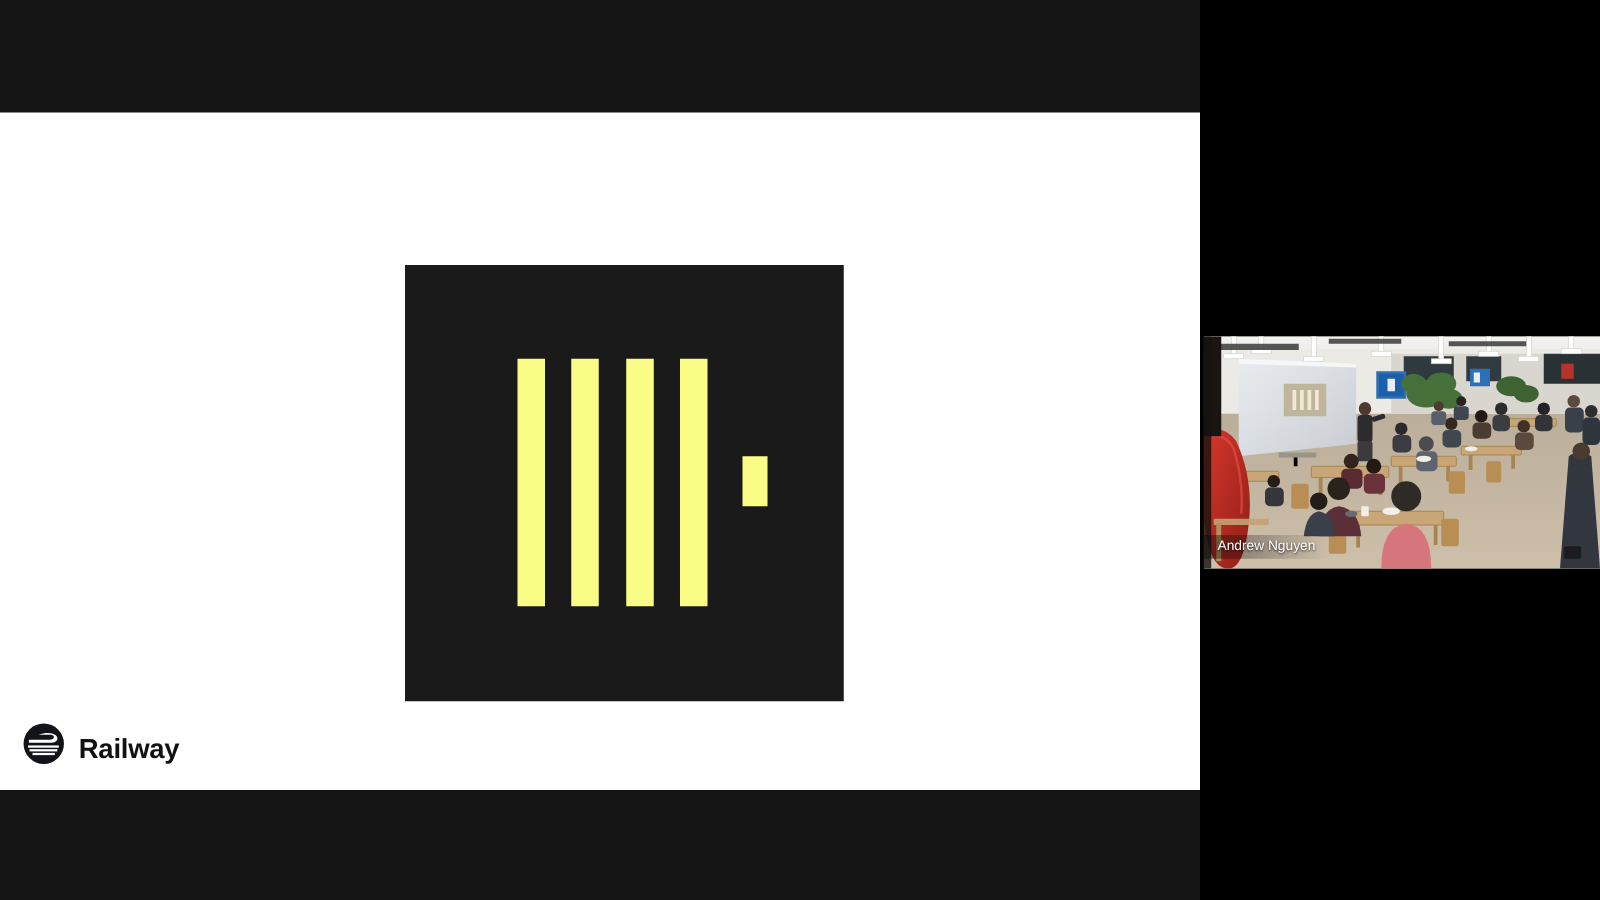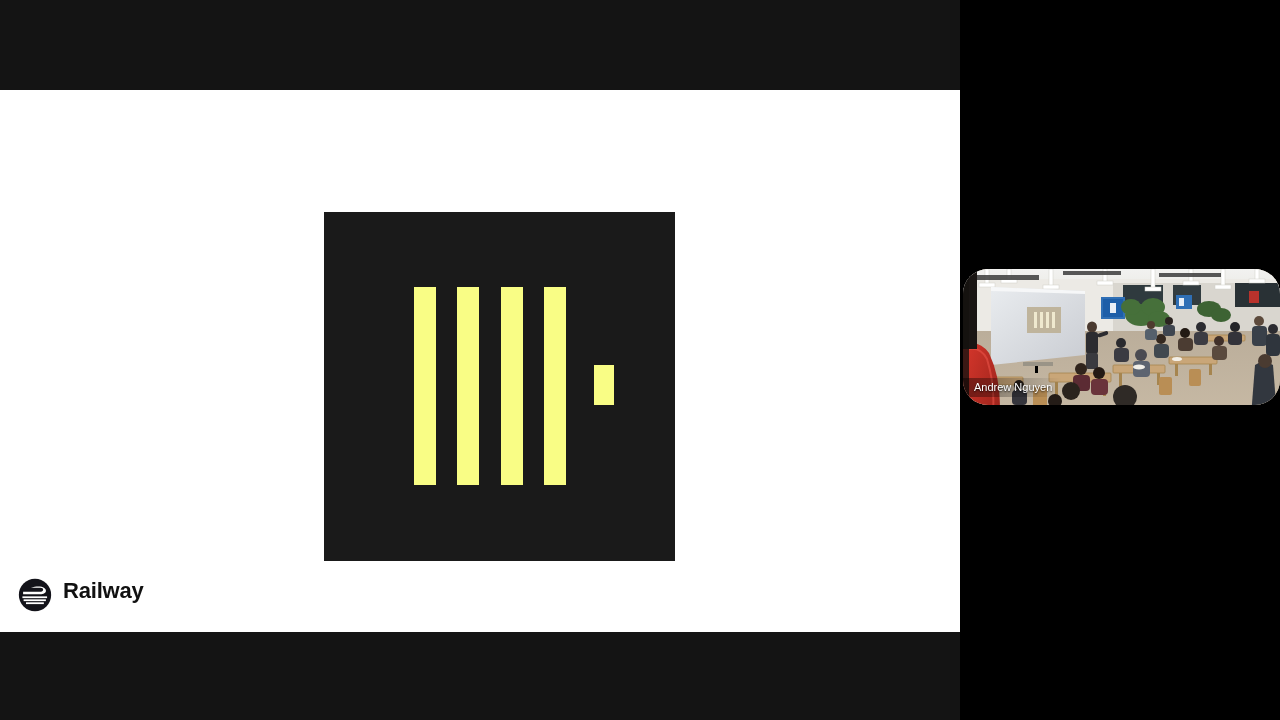"Andrew Nguyen" .video-tile { border-radius: 25px -> none; height: 136px -> 186px }
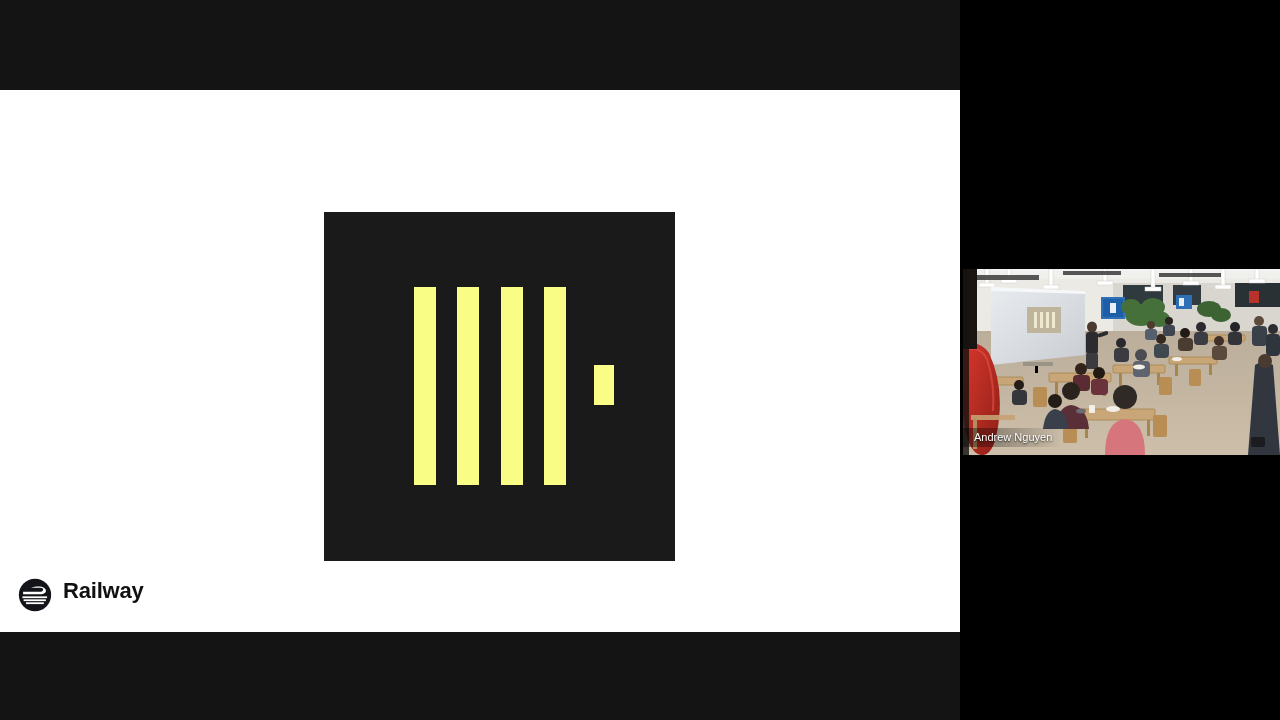"Railway" .brand { align-items: flex-start -> flex-end }
